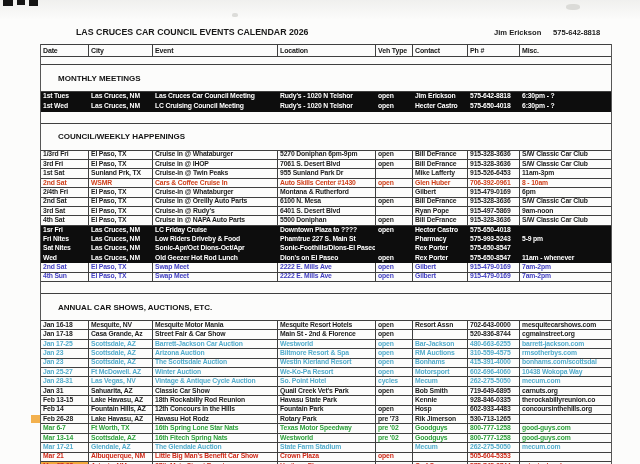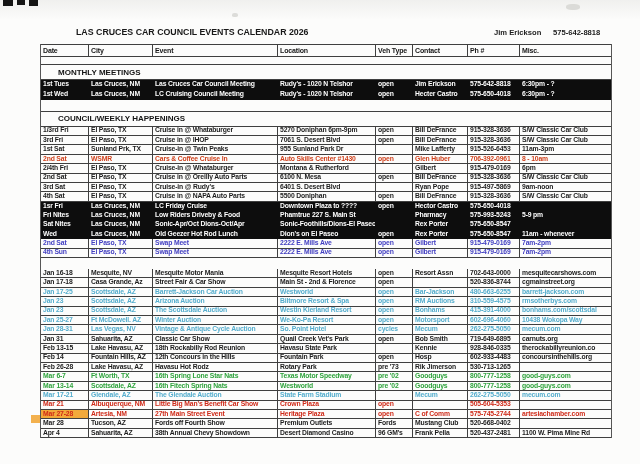"MONTHLY MEETINGS" .heading-row { height: 16px -> 28px }
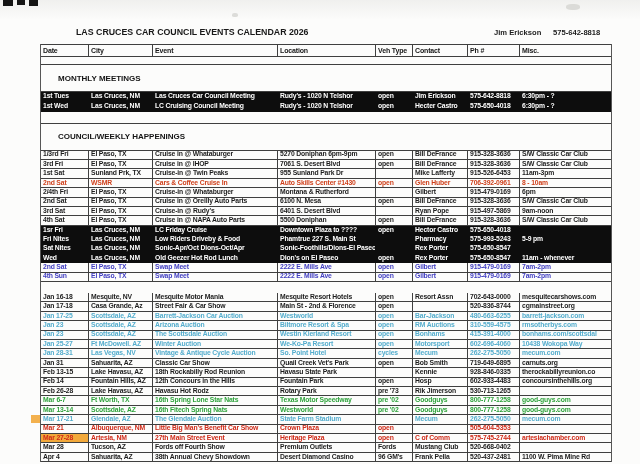"ANNUAL CAR SHOWS, AUCTIONS, ETC." div.heading-row { html: none -> <div> <div>ANNUAL CAR SHOWS, AUCTIONS, ETC.</div> </div> }
